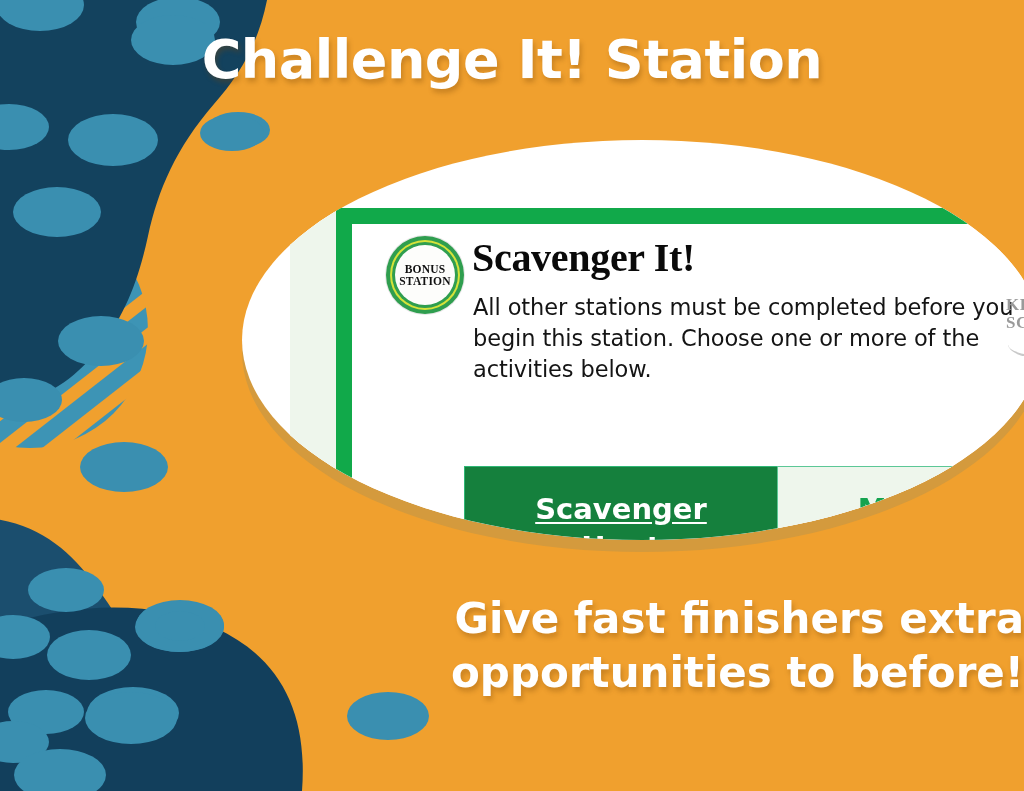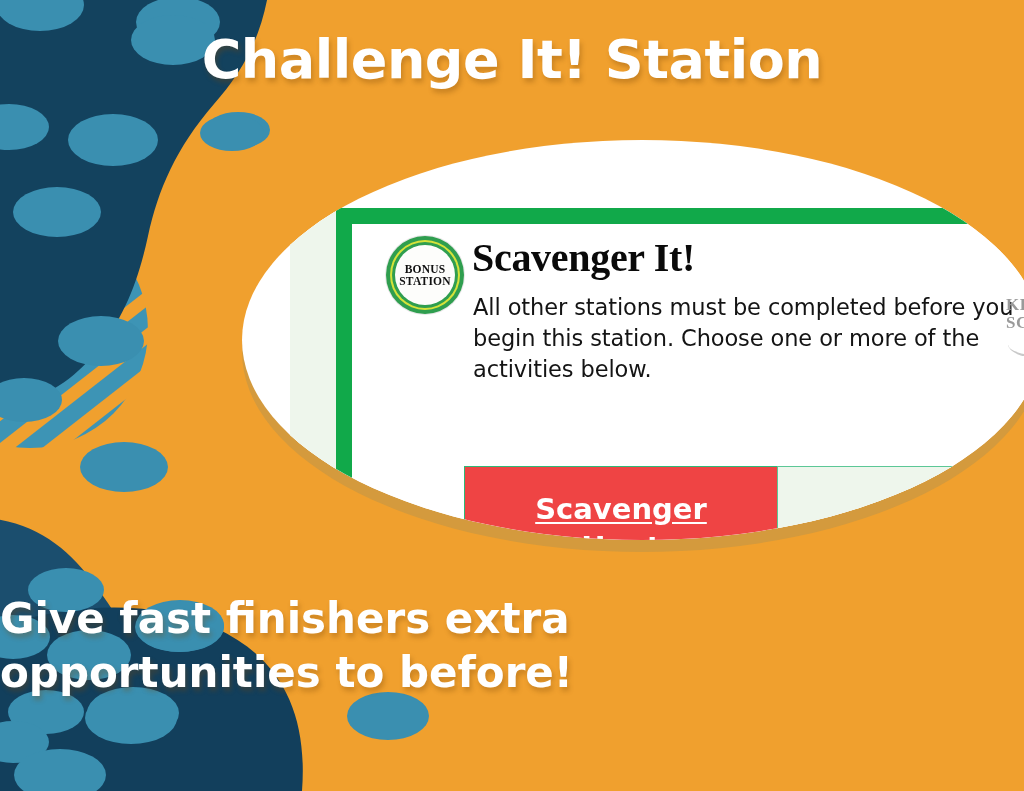"Scavenger" .doc-cell.cell-a { background: #ef4444 -> #15803d }
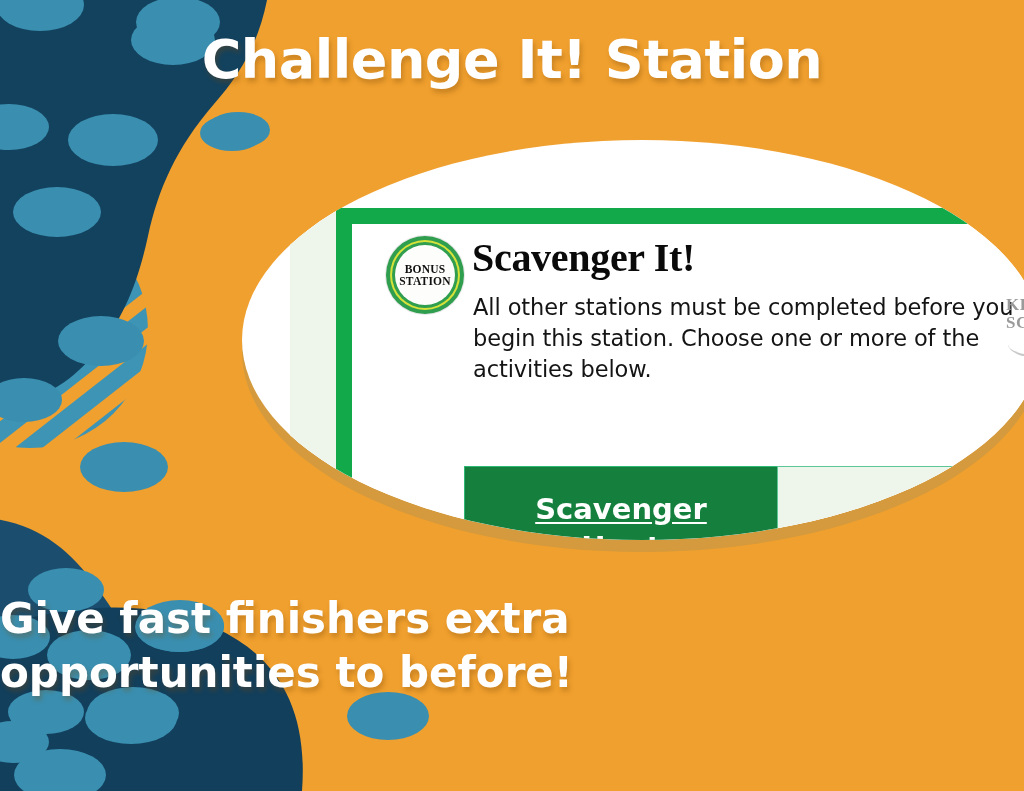"Matching" span { html: none -> <span>Matching</span> }
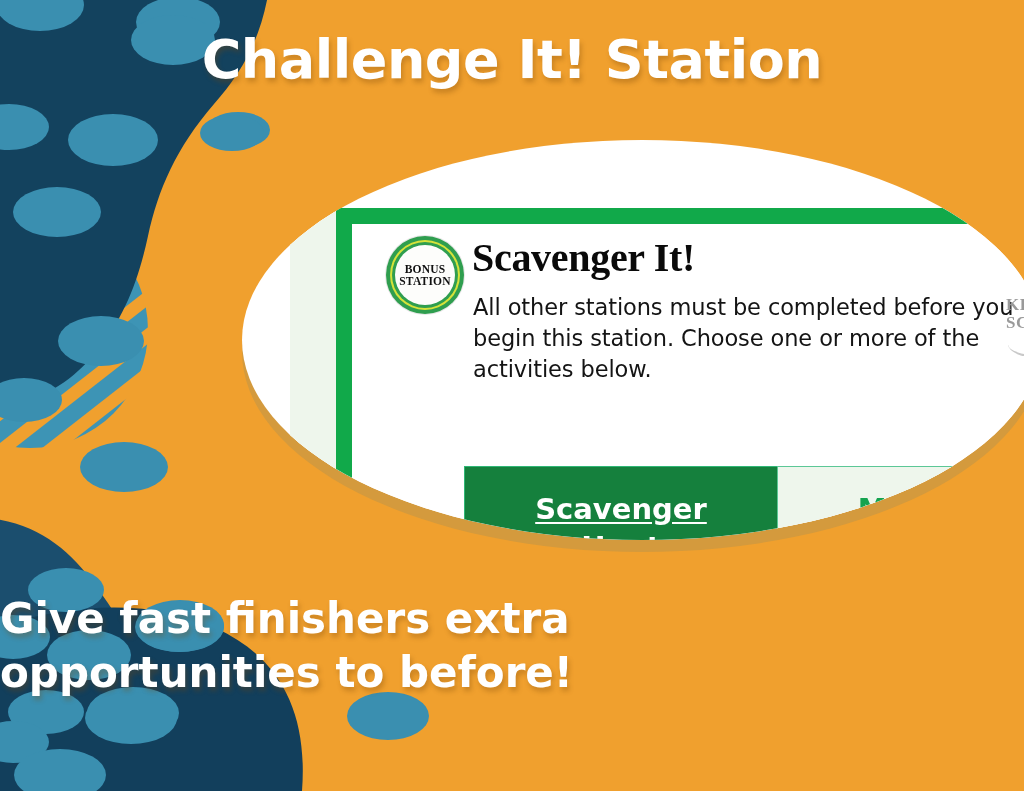"Give fast finishers extra" .caption { text-align: left -> right }
